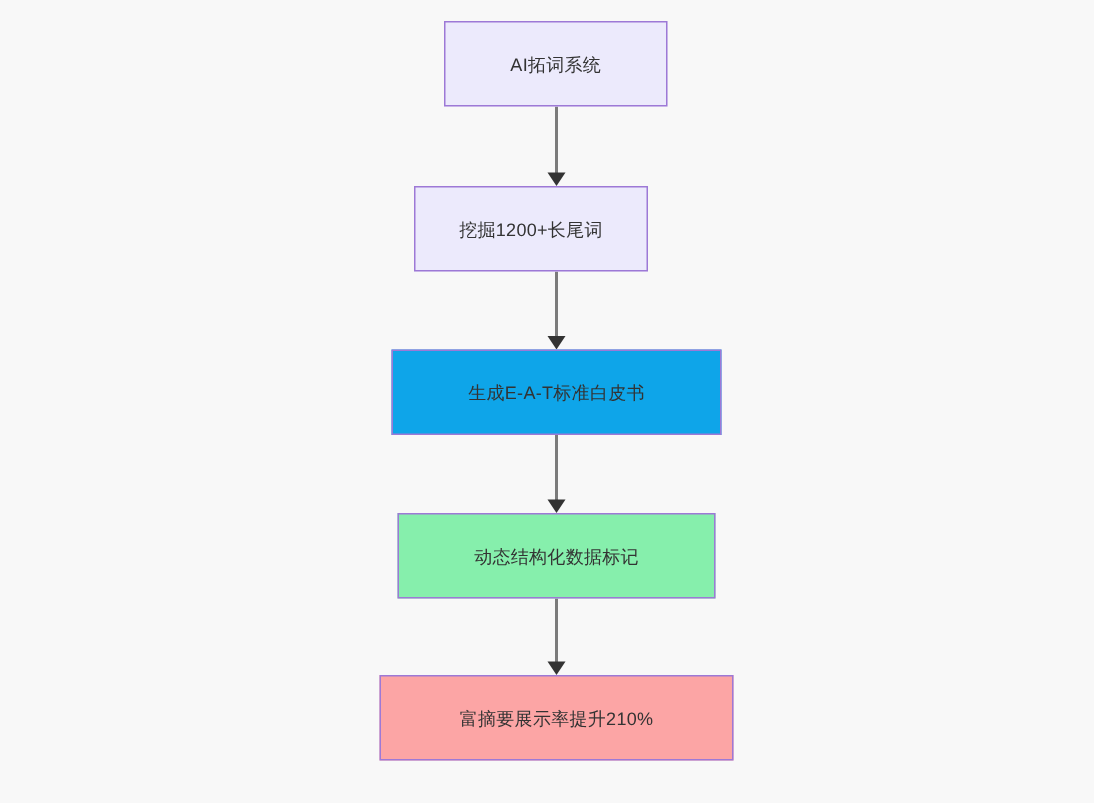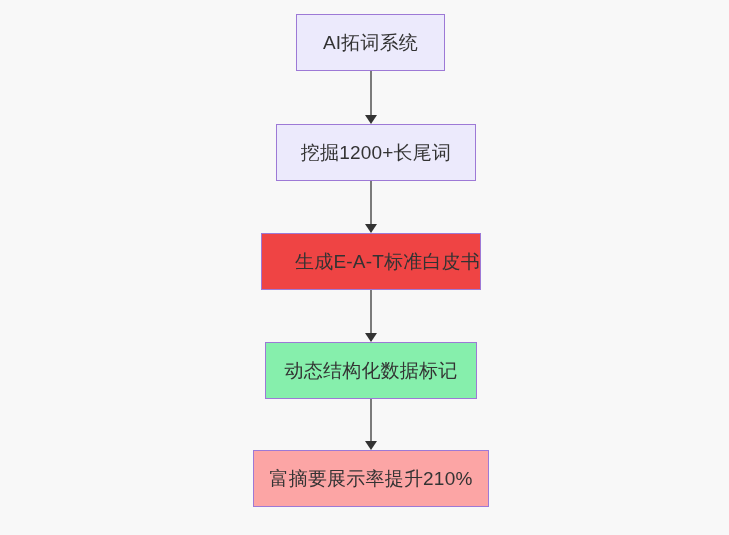"AI拓词系统" .node { font-size: 19px -> 12px }
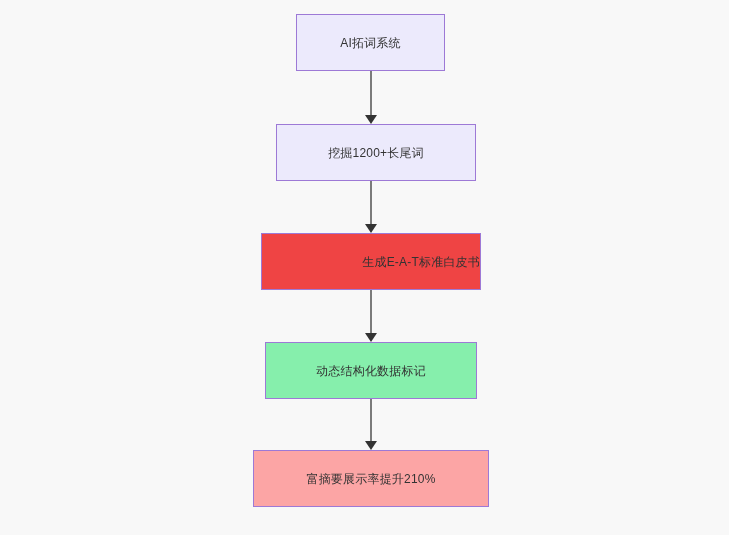"挖掘1200+长尾词" div.node { width: 200px -> 156px }
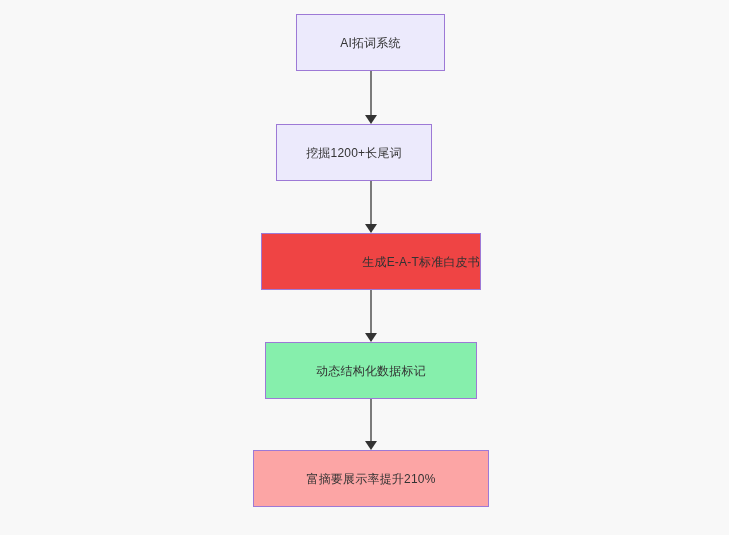"生成E-A-T标准白皮书" div.node { background: #ef4444 -> #0ea5e9; justify-content: flex-end -> none }
